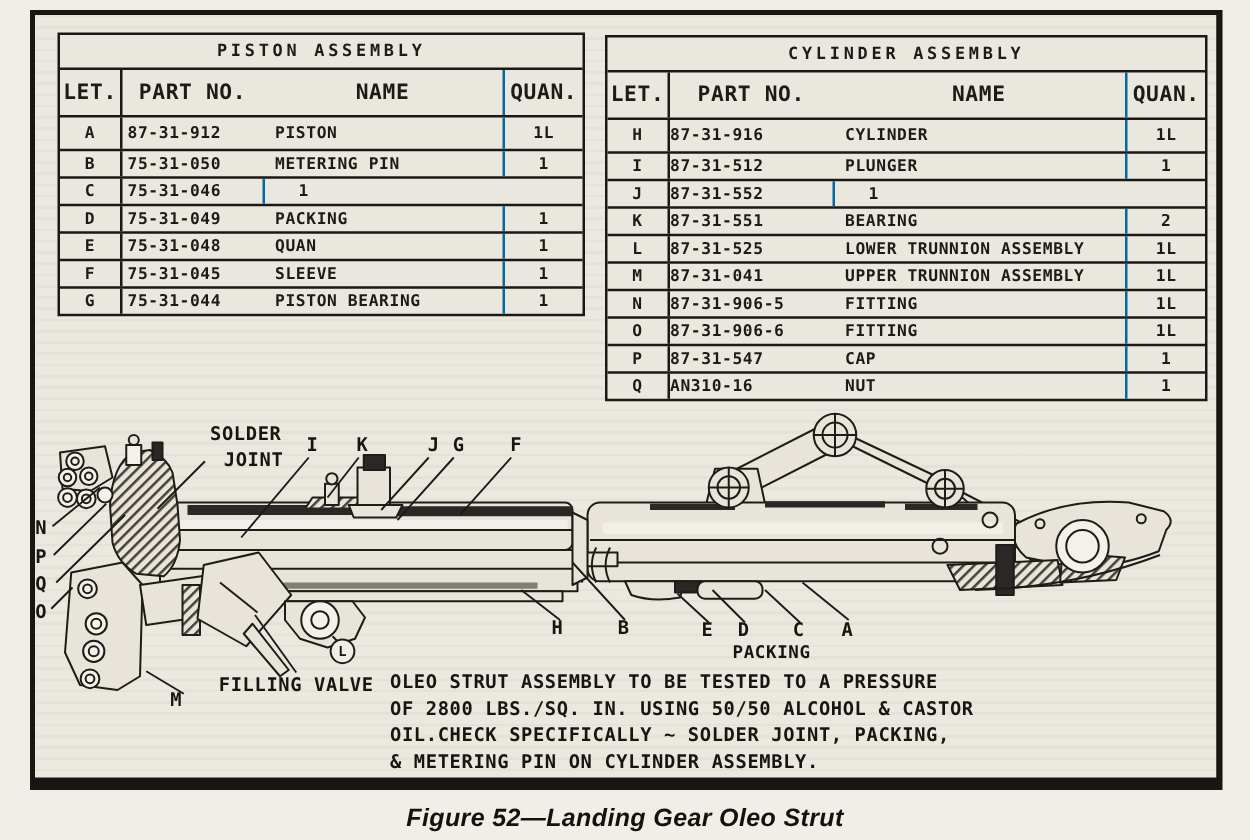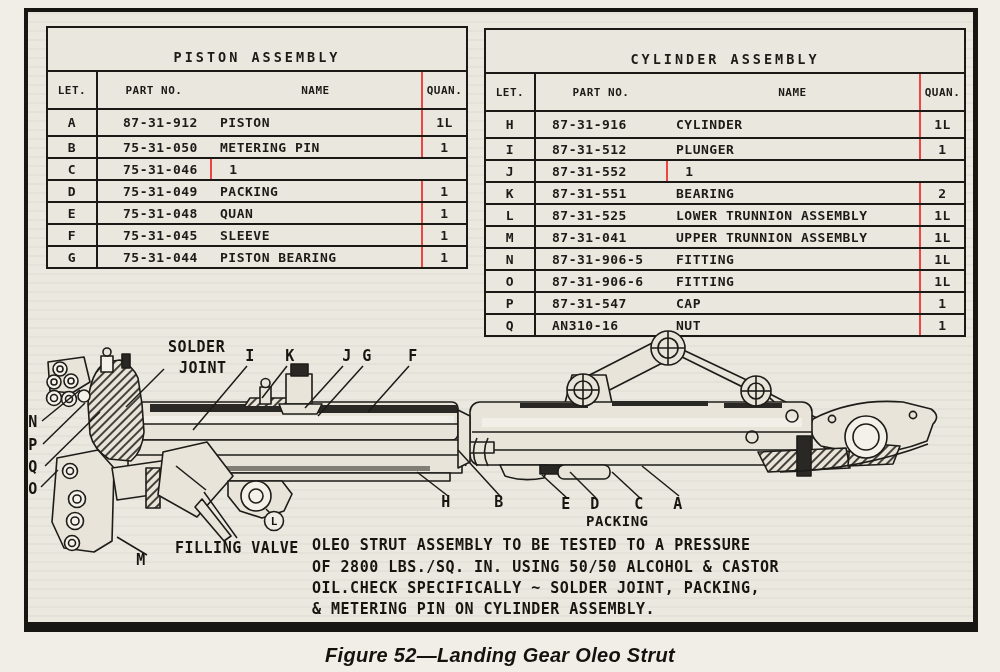"PISTON ASSEMBLY" .ttl { margin-top: 16px -> none }
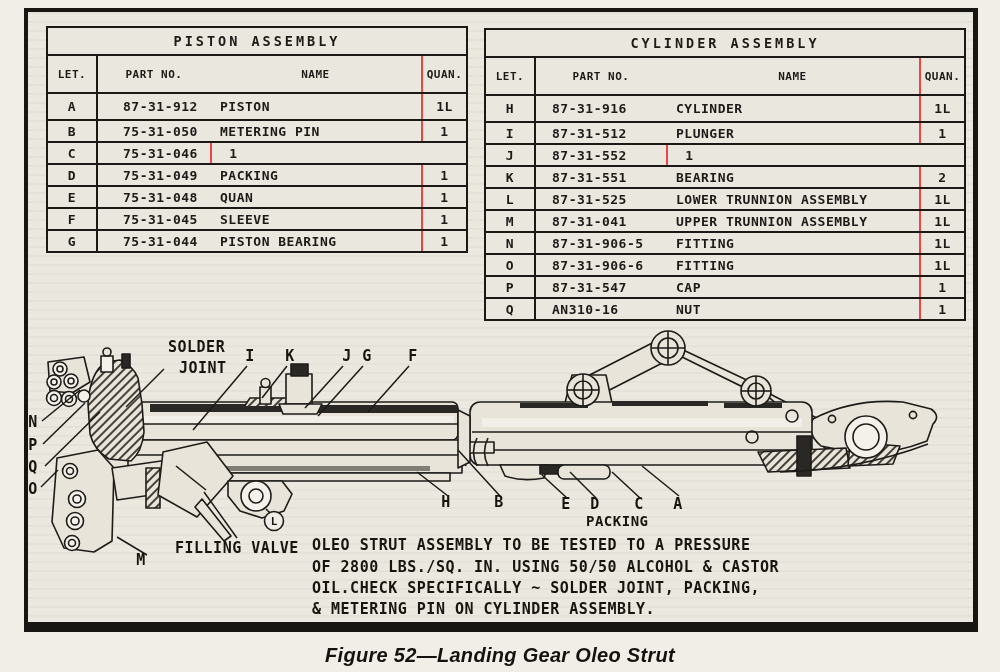"LET." .hdr { font-size: 11px -> 17px }
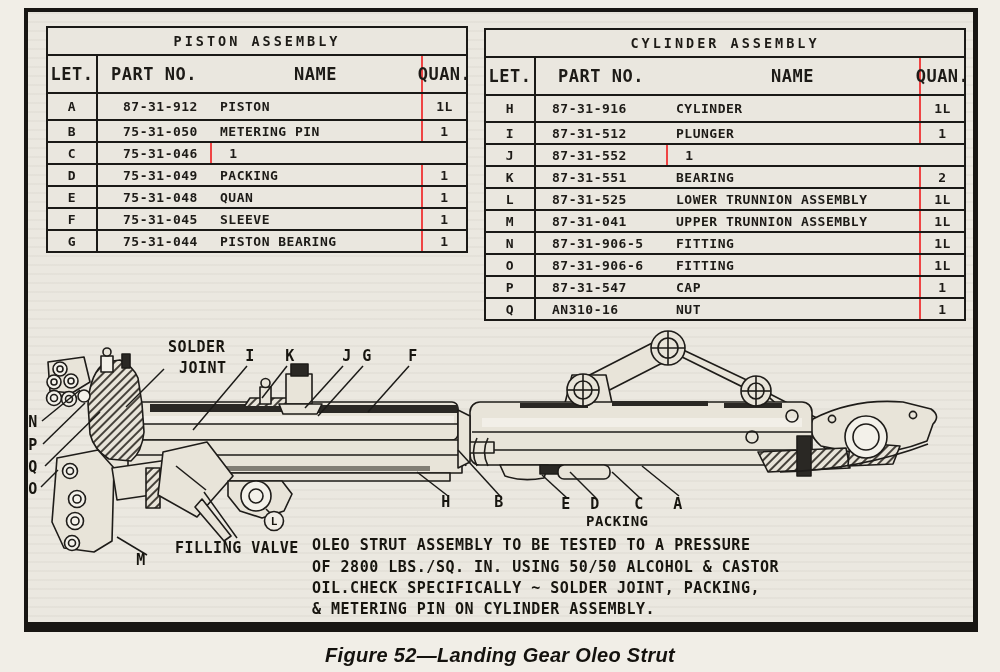"QUAN." .c-quan { border-left: 2px solid #ef4444 -> 2px solid #0369a1; width: 45px -> 64px }
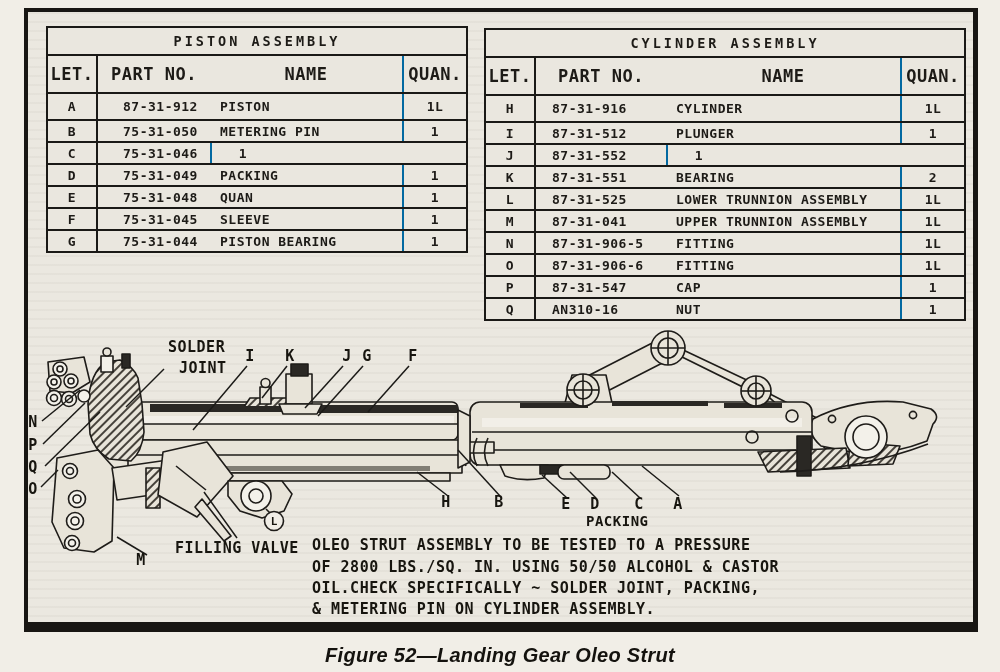"87-31-912" .c-part { padding-left: 25px -> 4px }
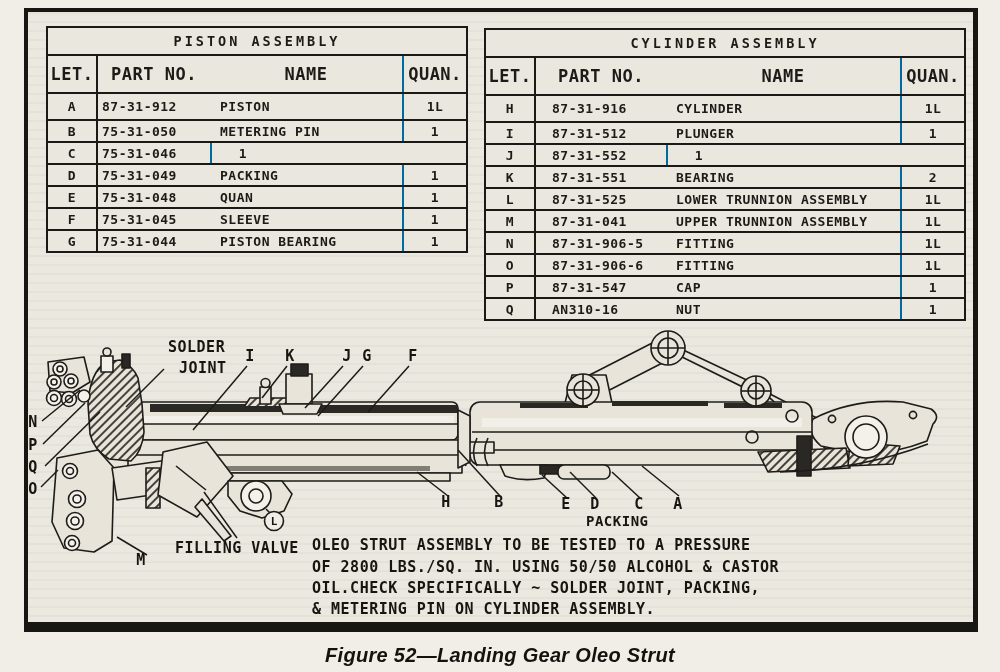"87-31-916" .tbl-cyl .c-part { padding-left: 16px -> 0 }
